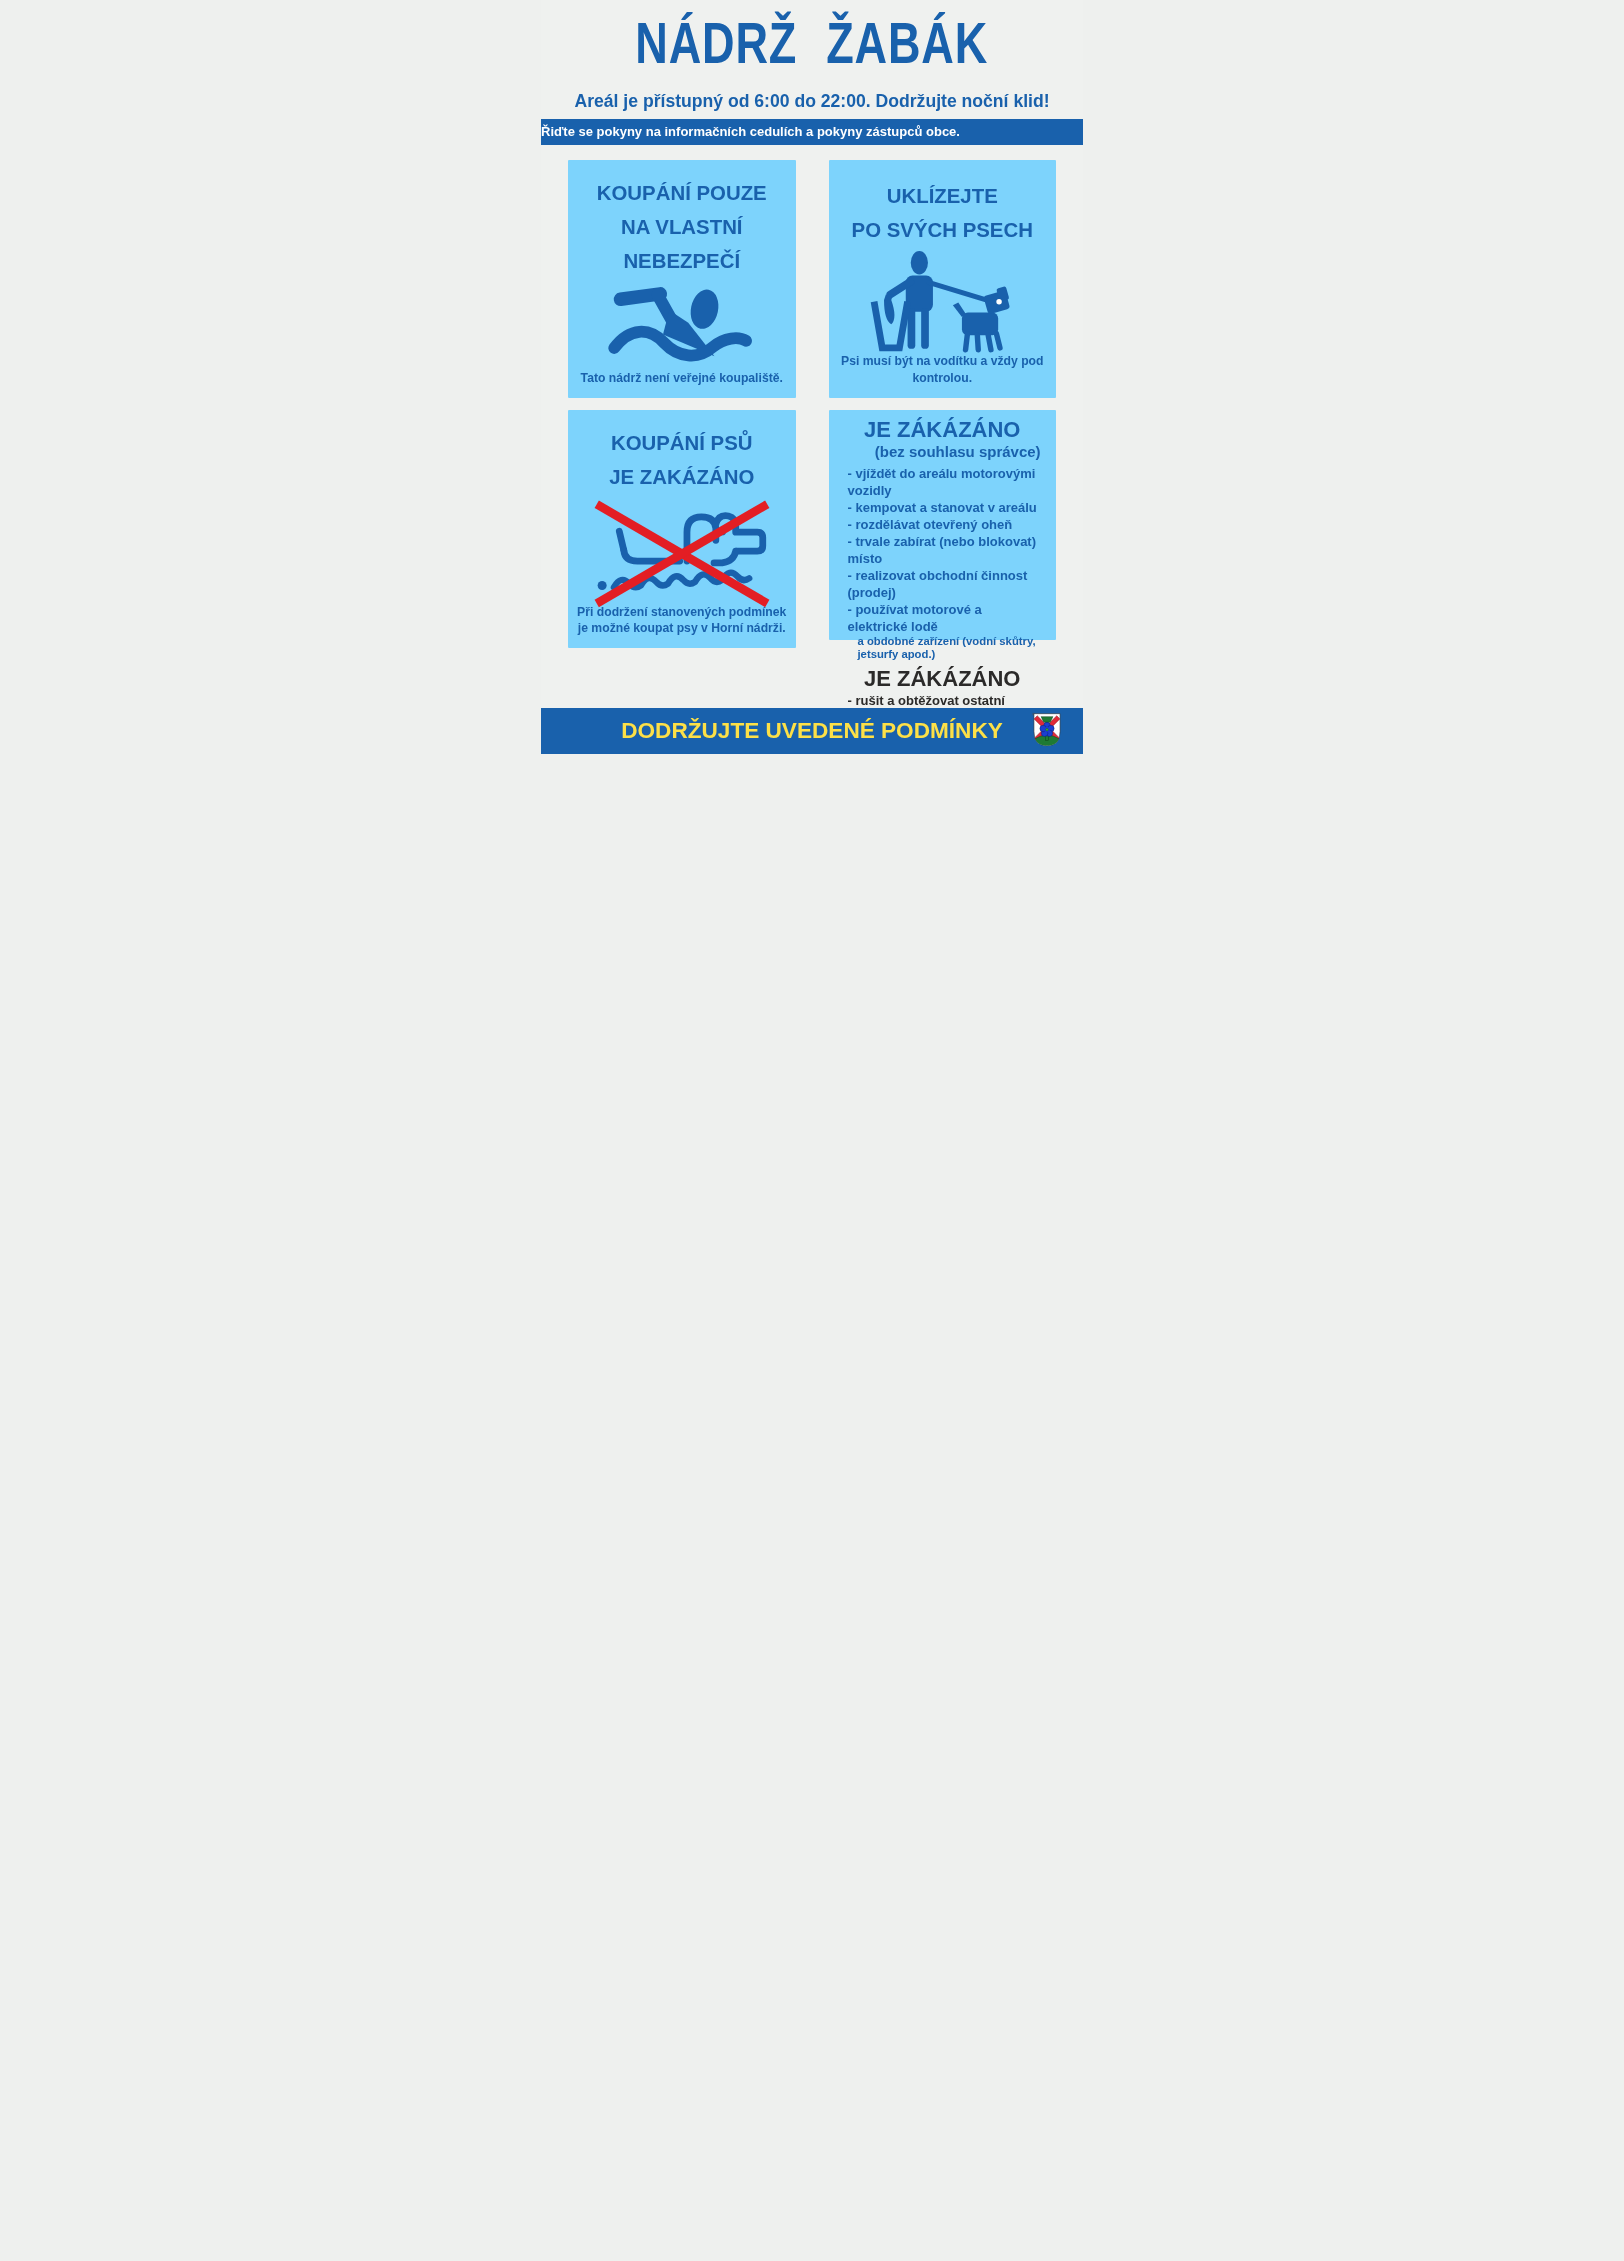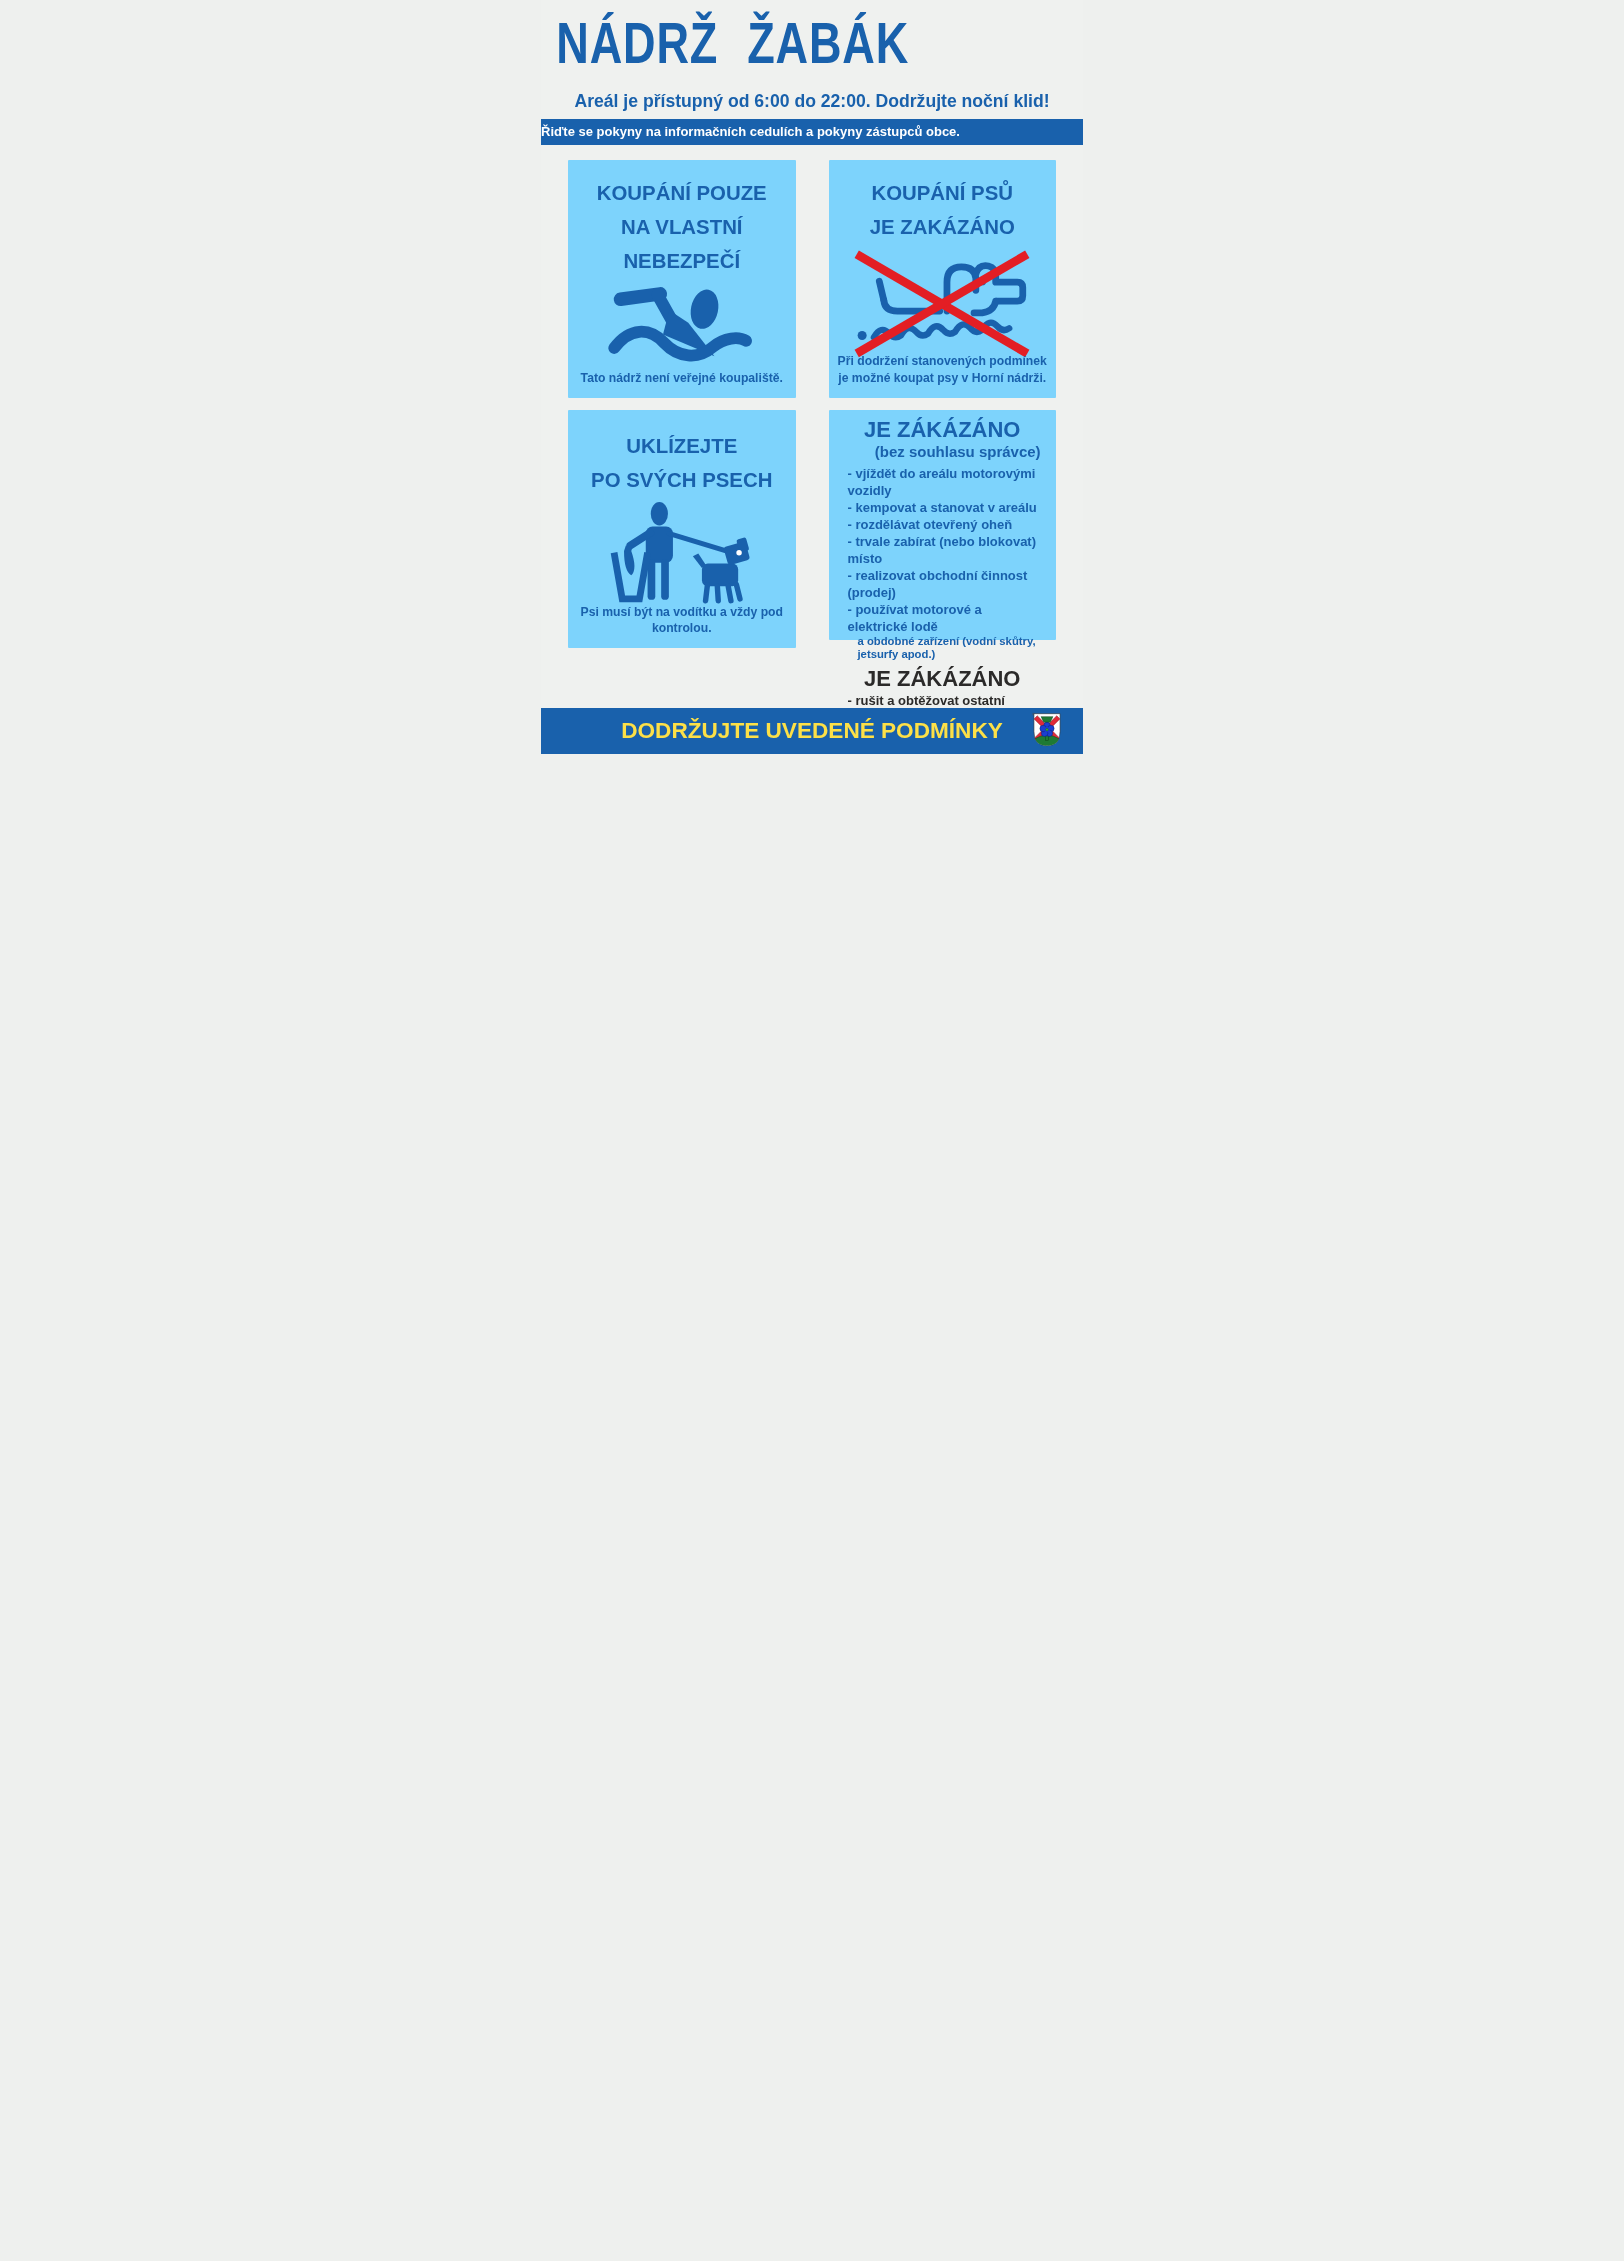"NÁDRŽ ŽABÁK" .title { text-align: left -> center }
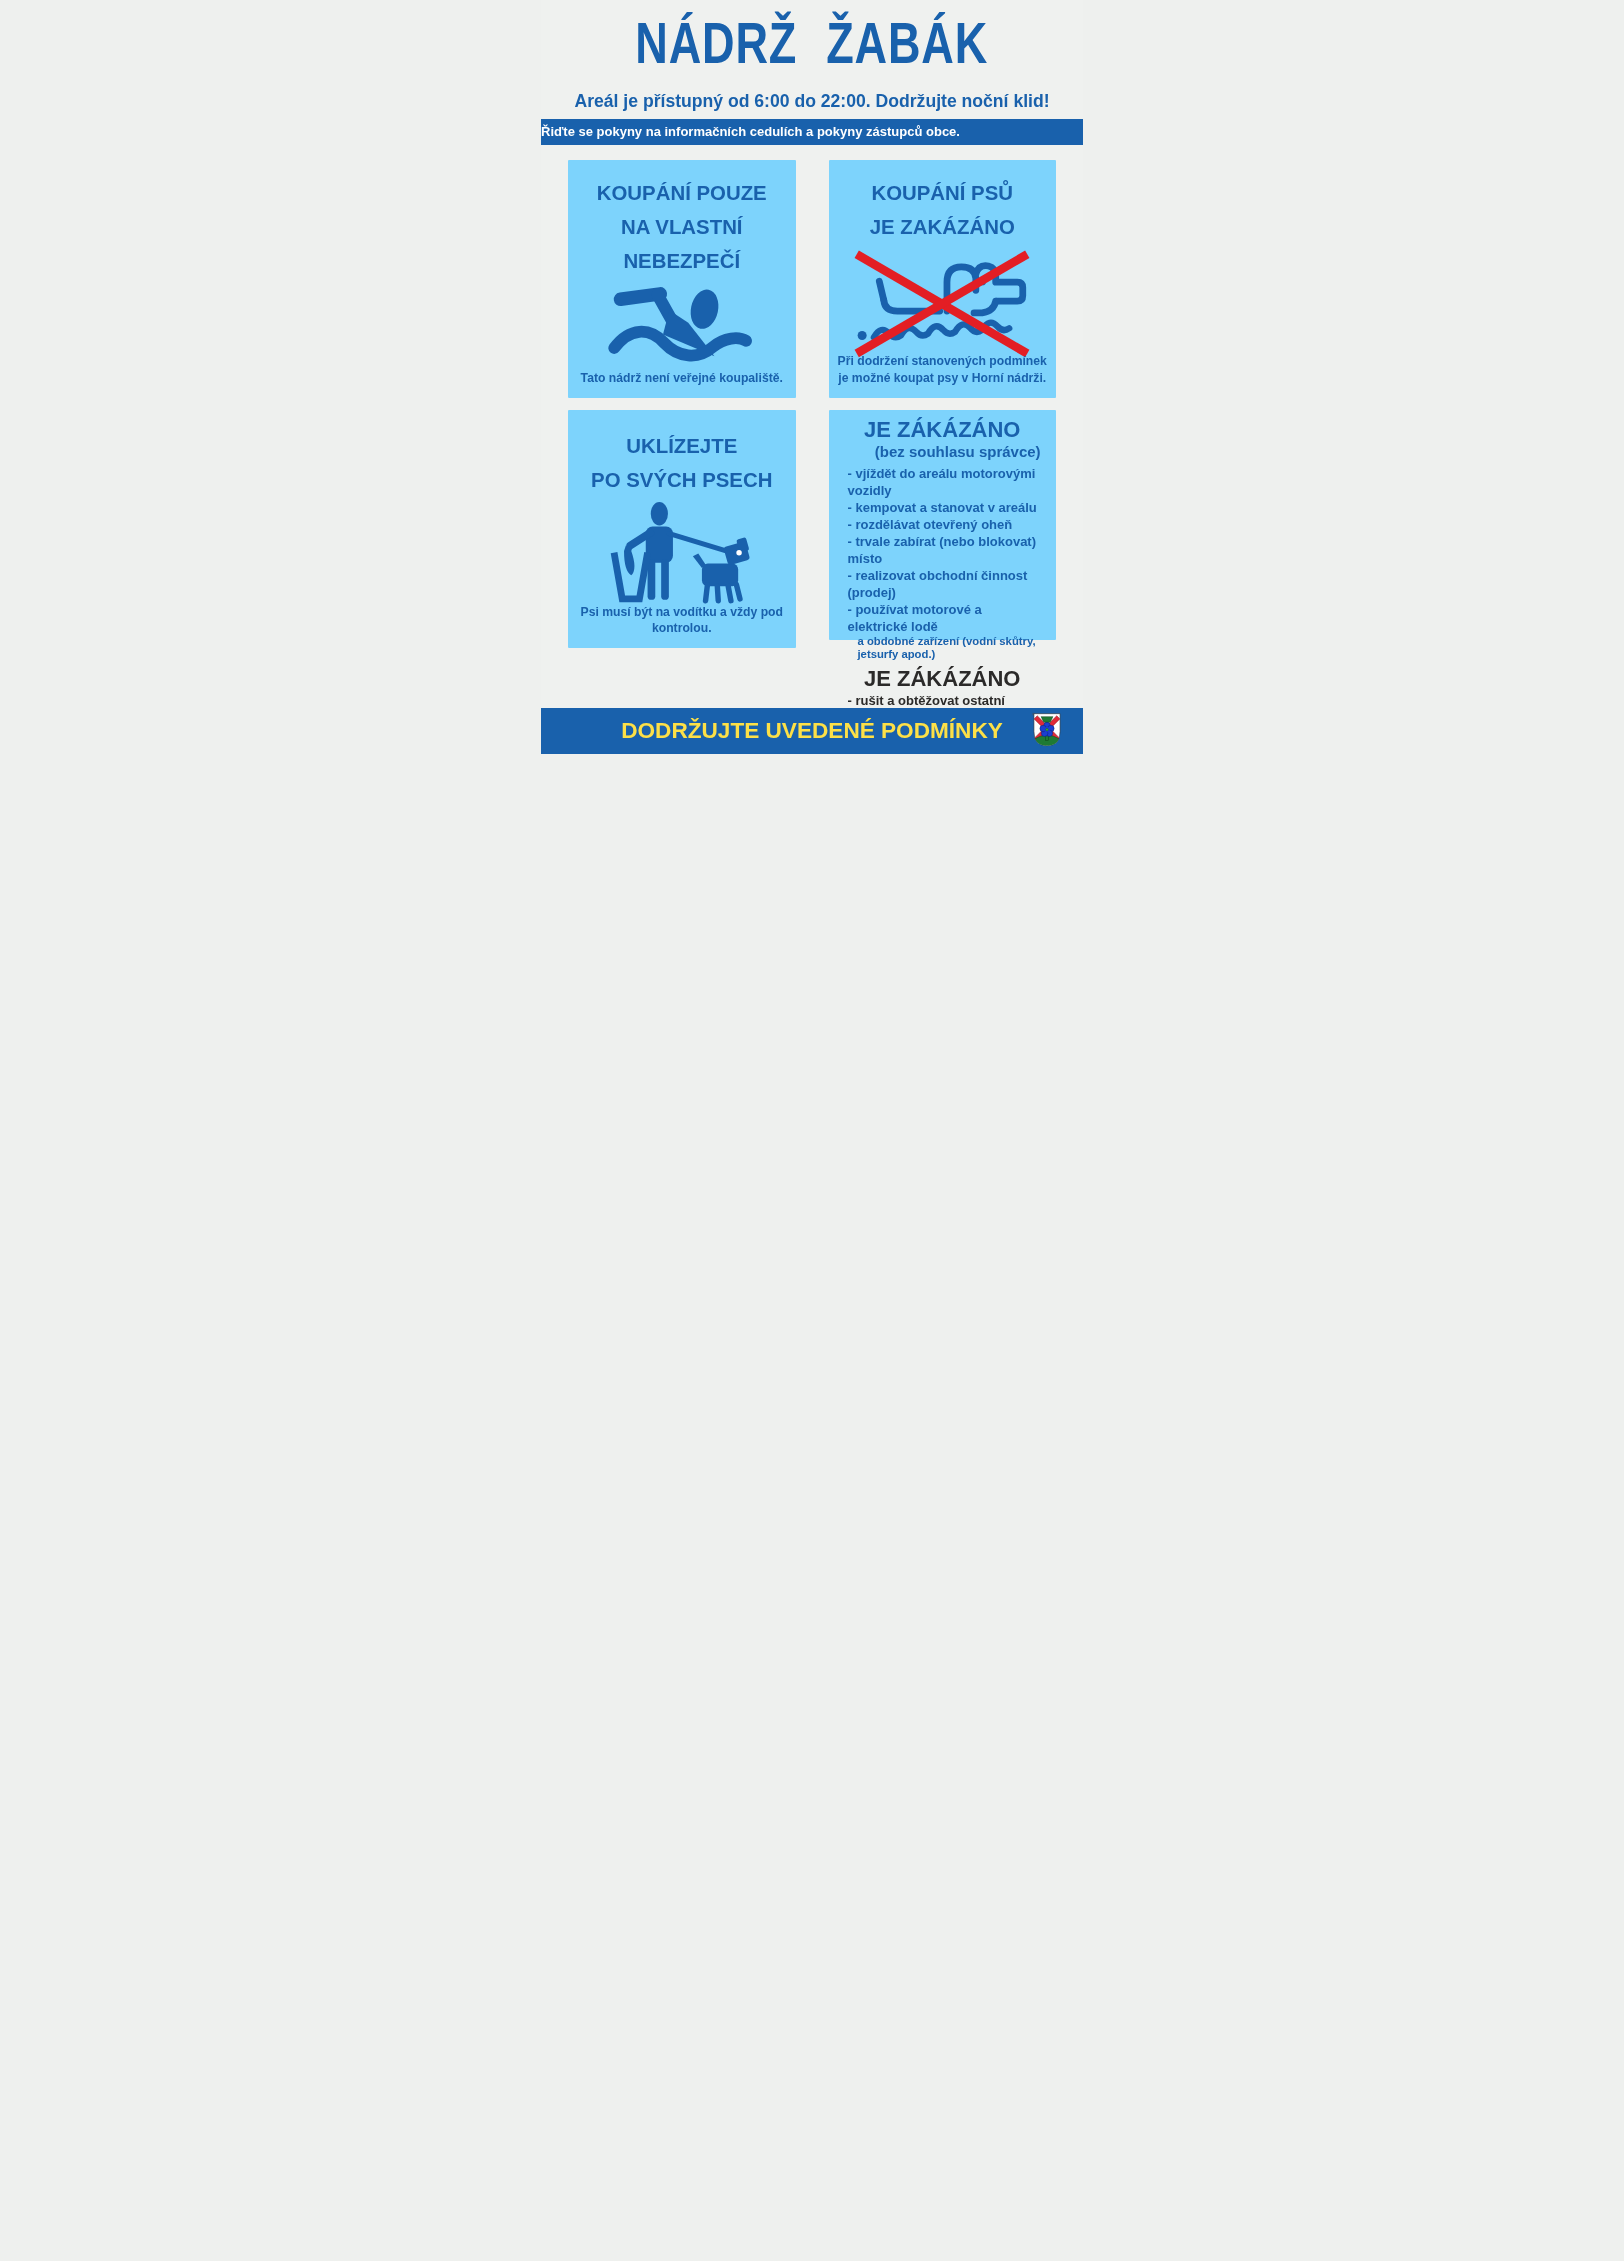"KOUPÁNÍ PSŮ" div.card { order: before "UKLÍZEJTE" -> after "UKLÍZEJTE" }
